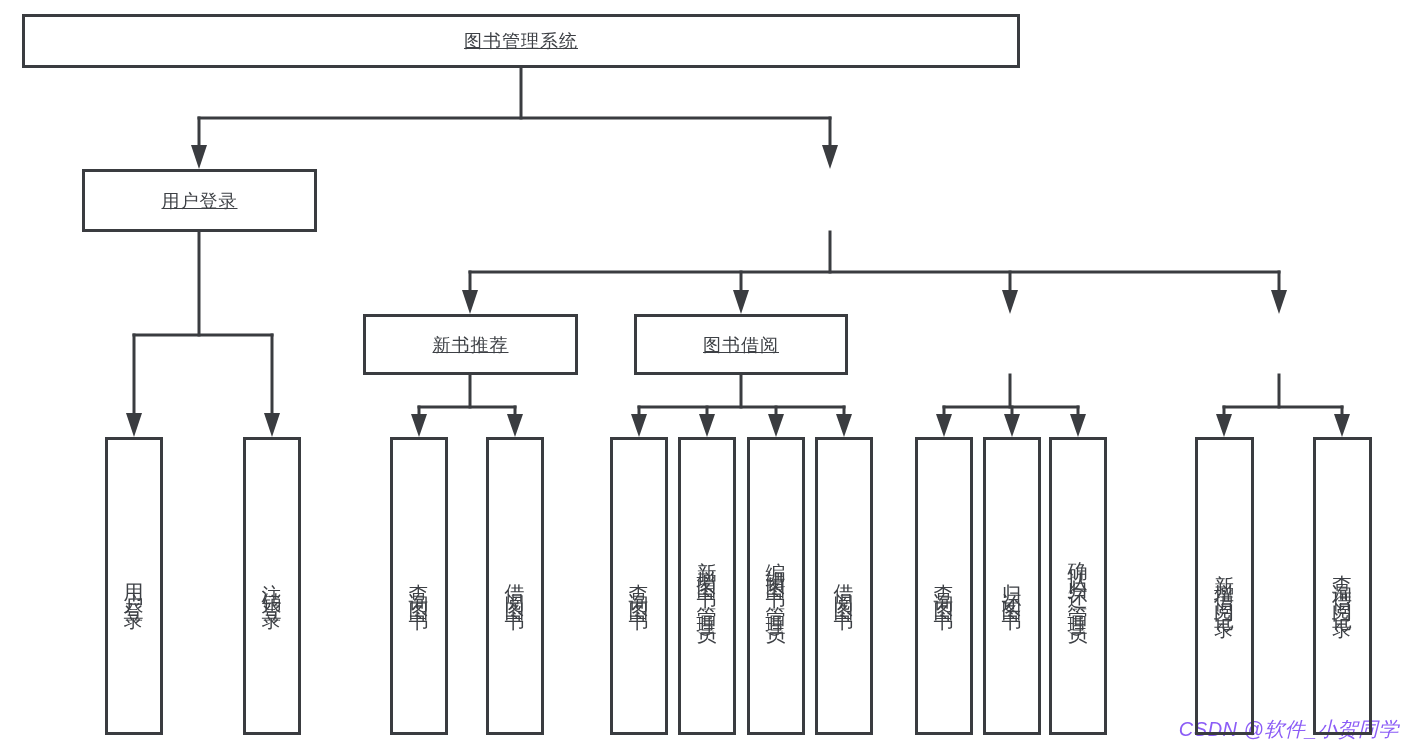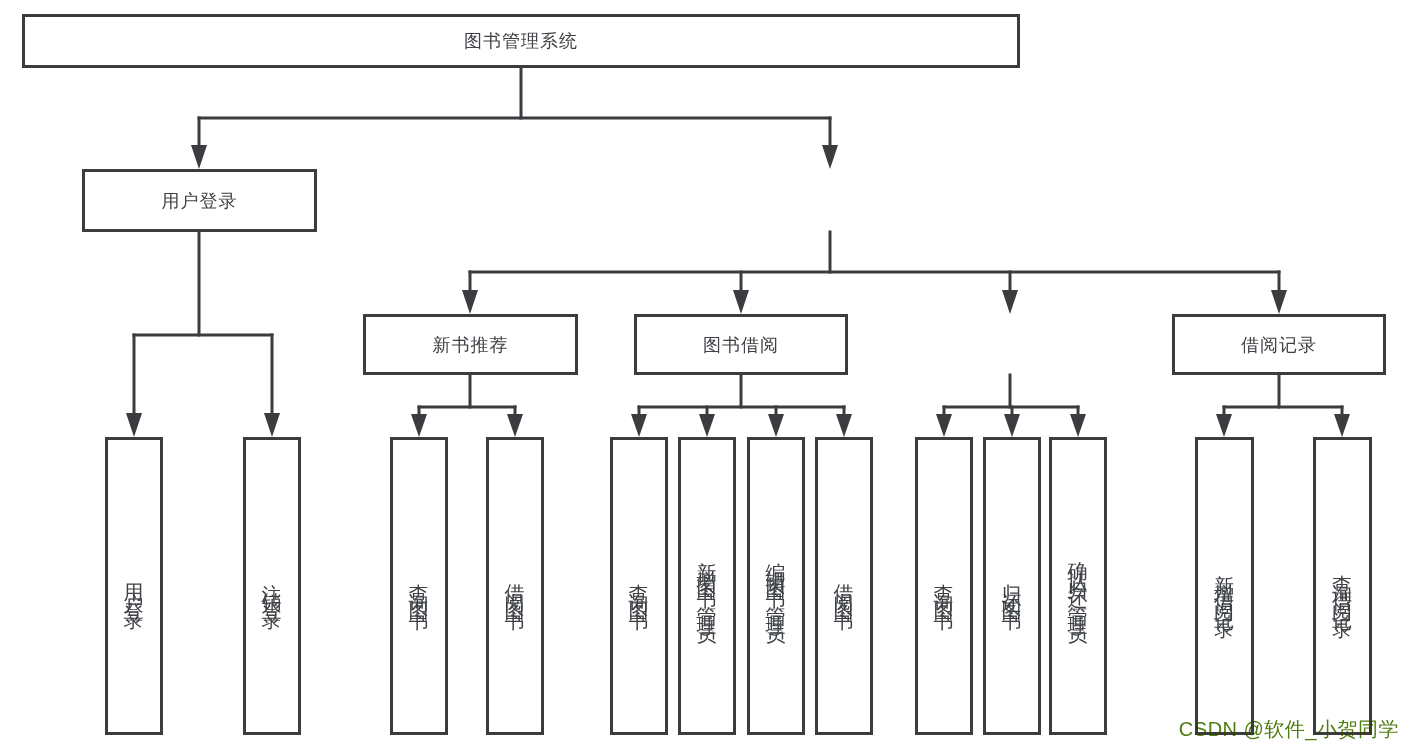"图书管理系统" .box.h { text-decoration: none -> underline }
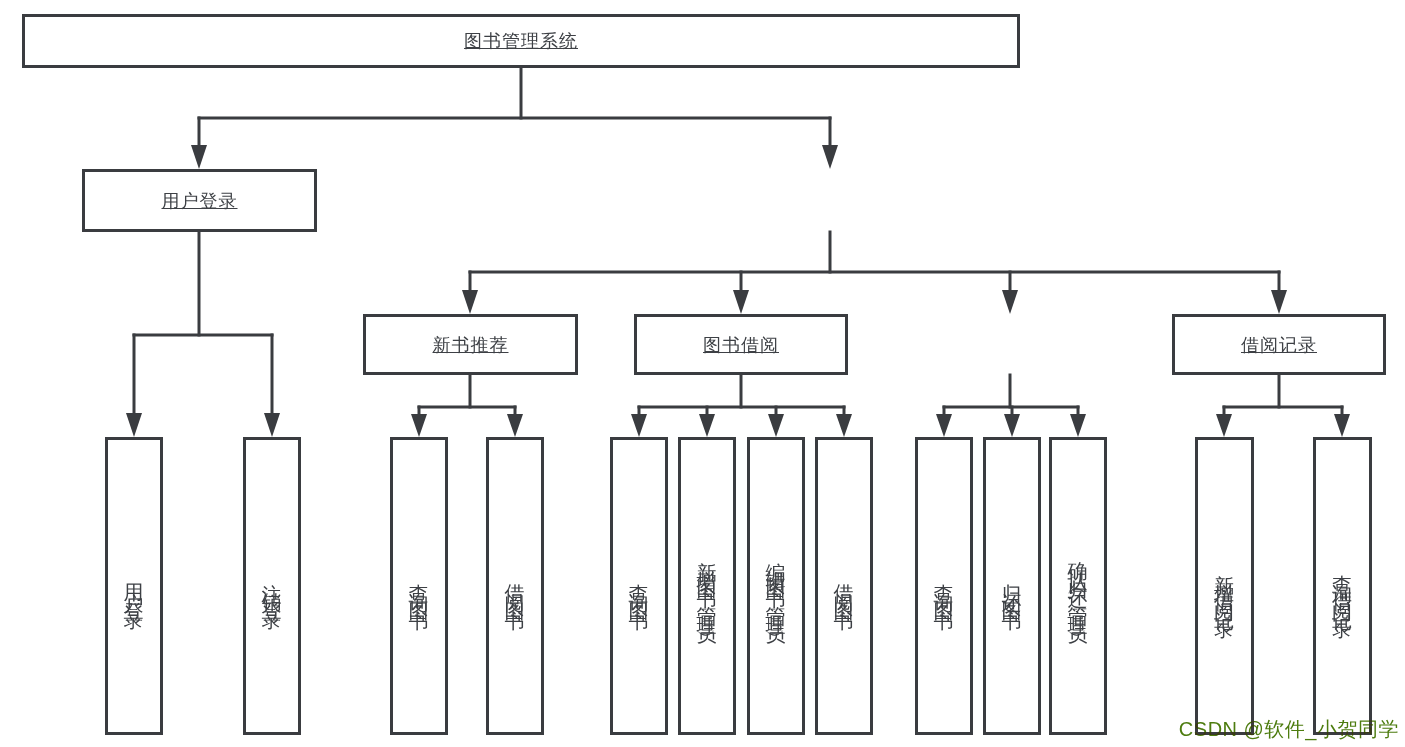"借阅记录" div.box { html: <div>借阅记录</div> -> none }
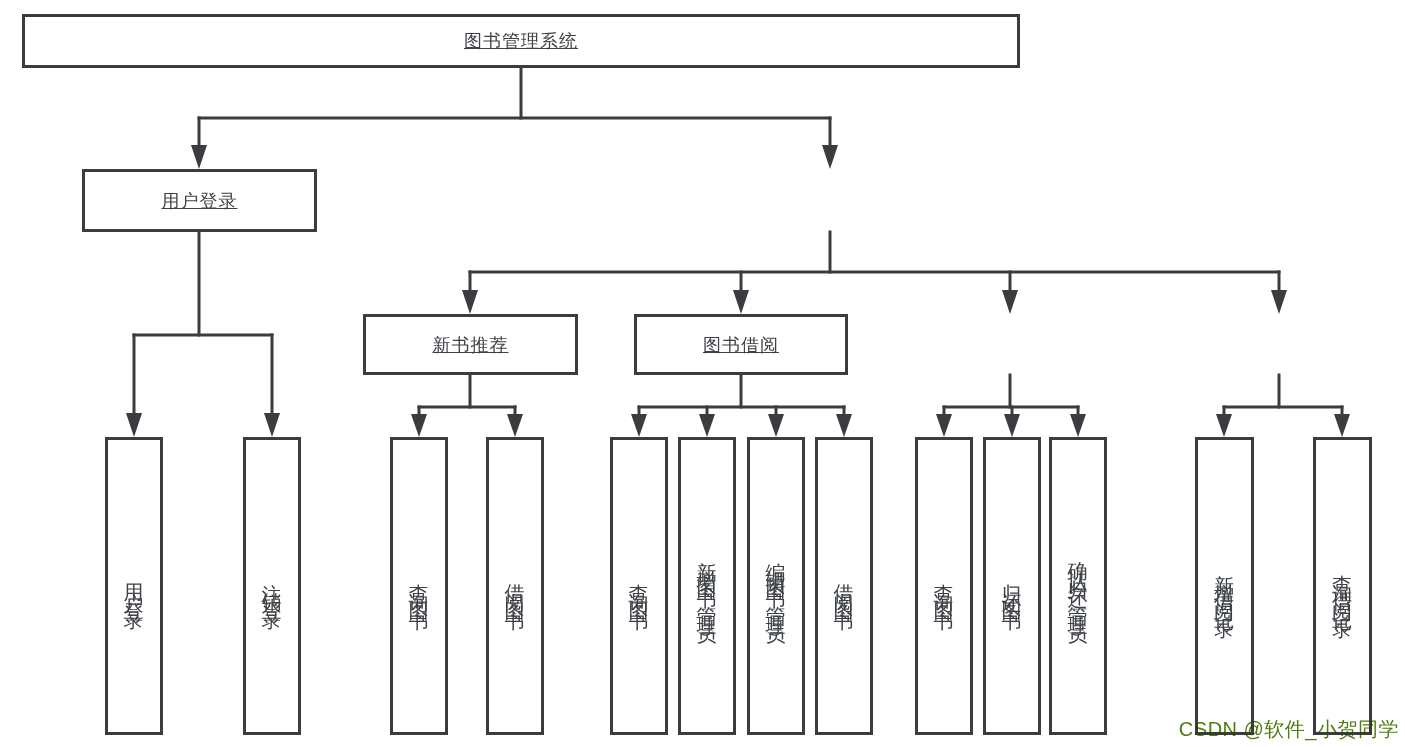"CSDN @软件_小贺同学" .watermark { color: #4d7c0f -> #8b5cf6; font-style: none -> italic }
